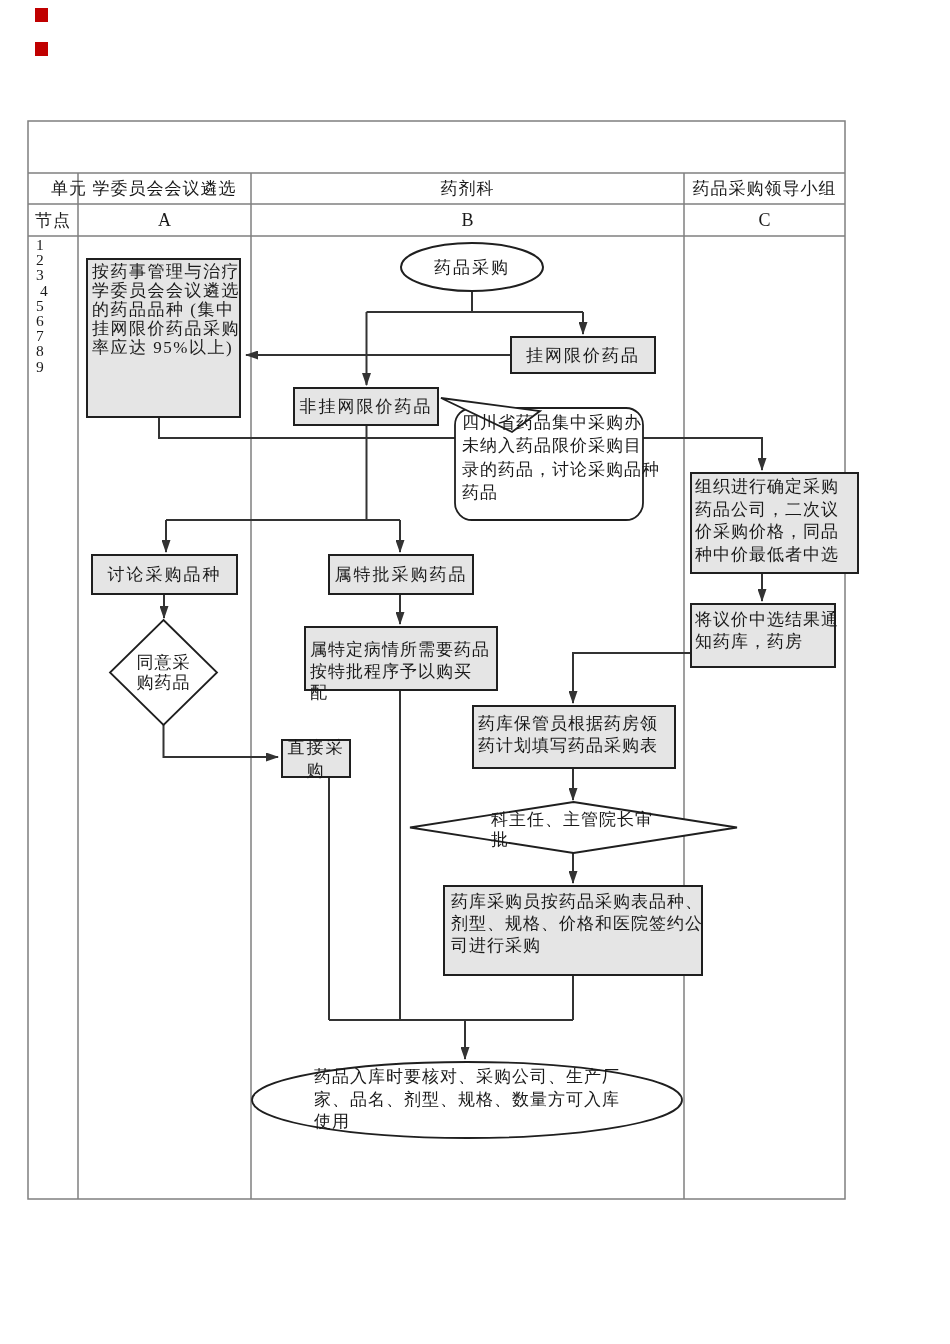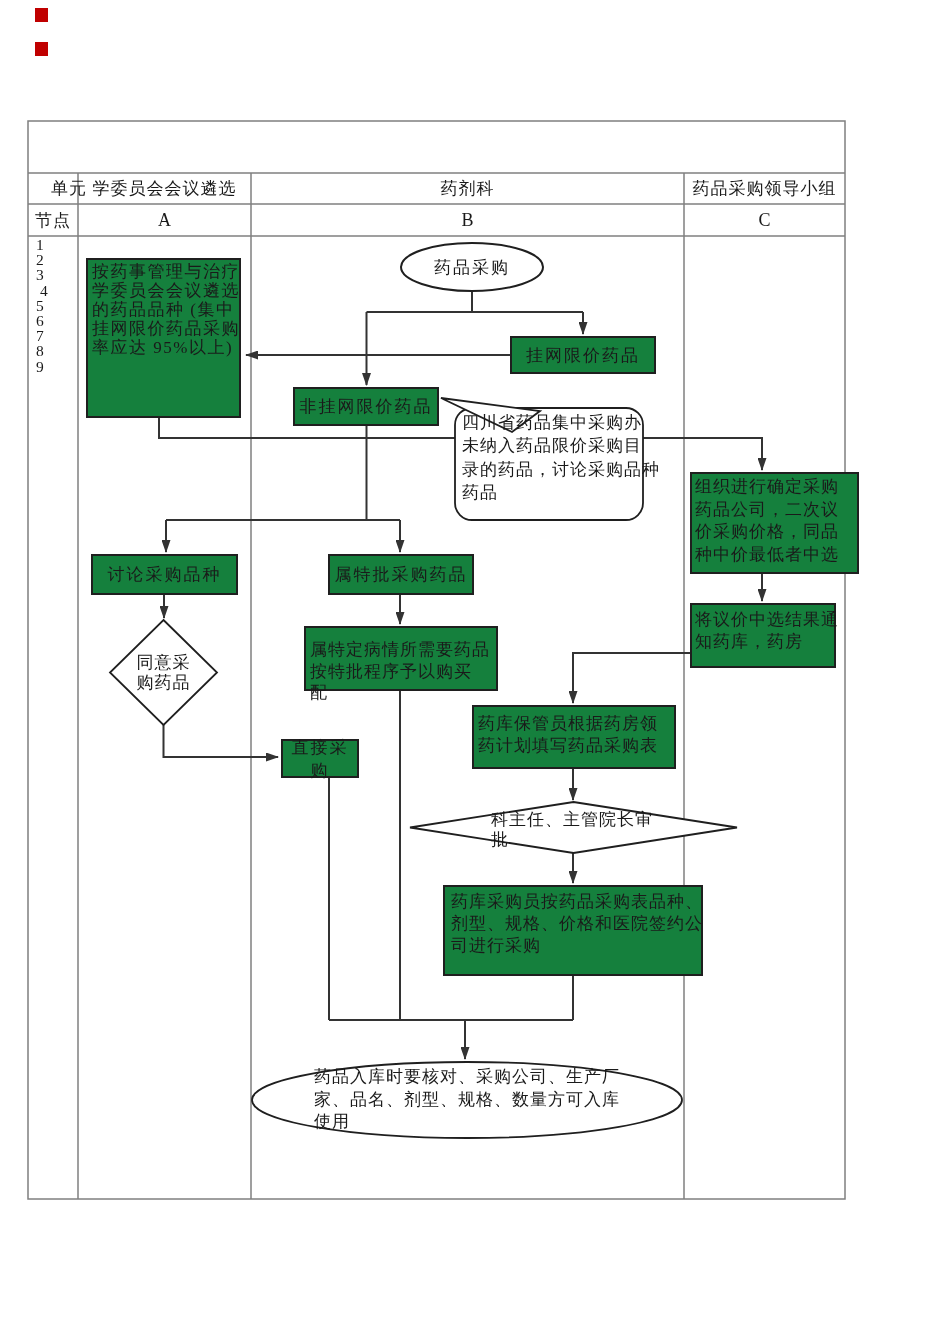"按药事管理与治疗" .fbox { background: #15803d -> #e5e5e5 }
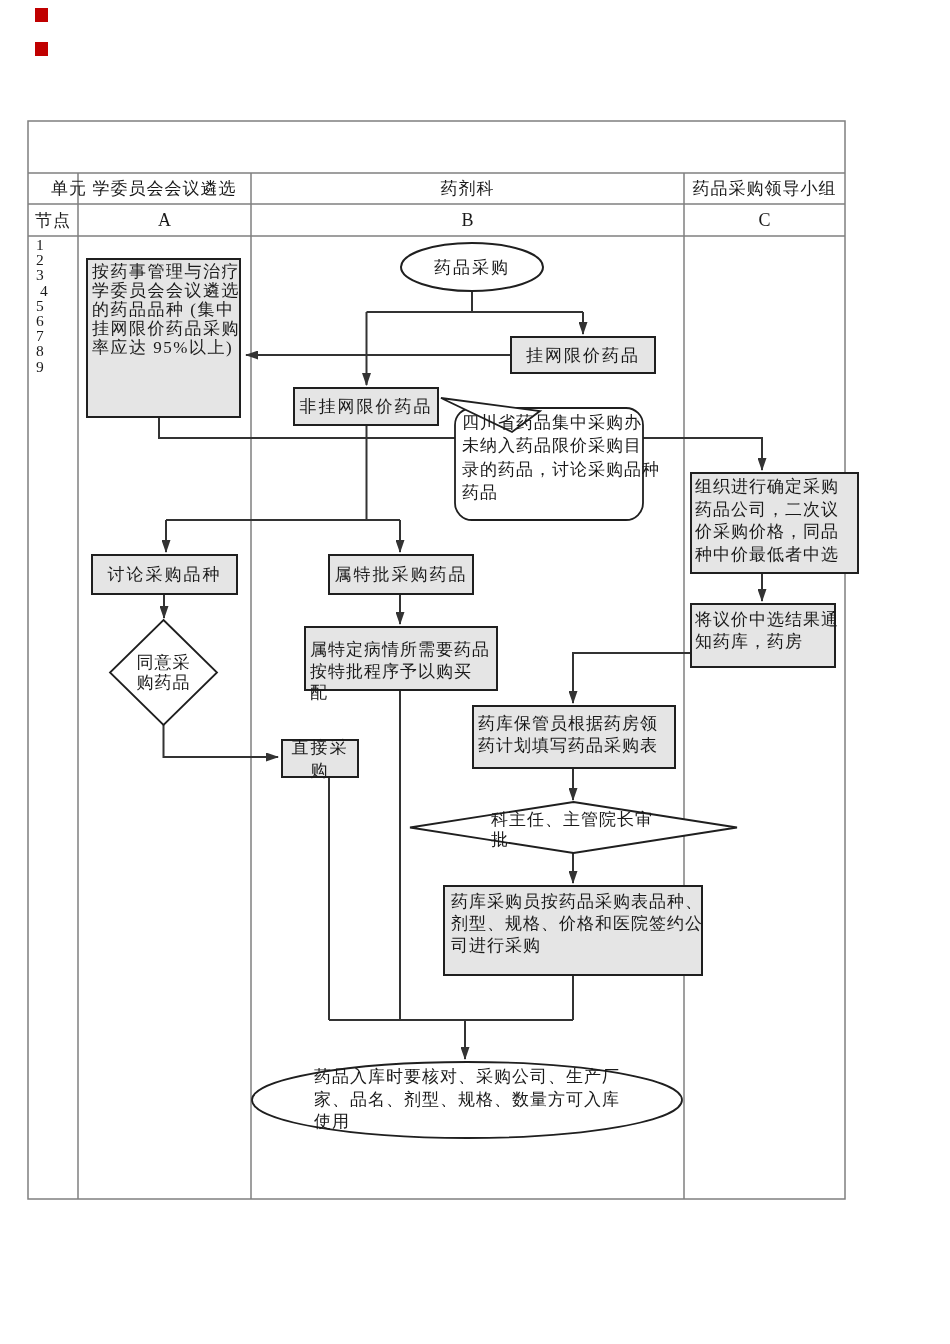"直接采购" div.fbox { width: 78px -> 70px }
